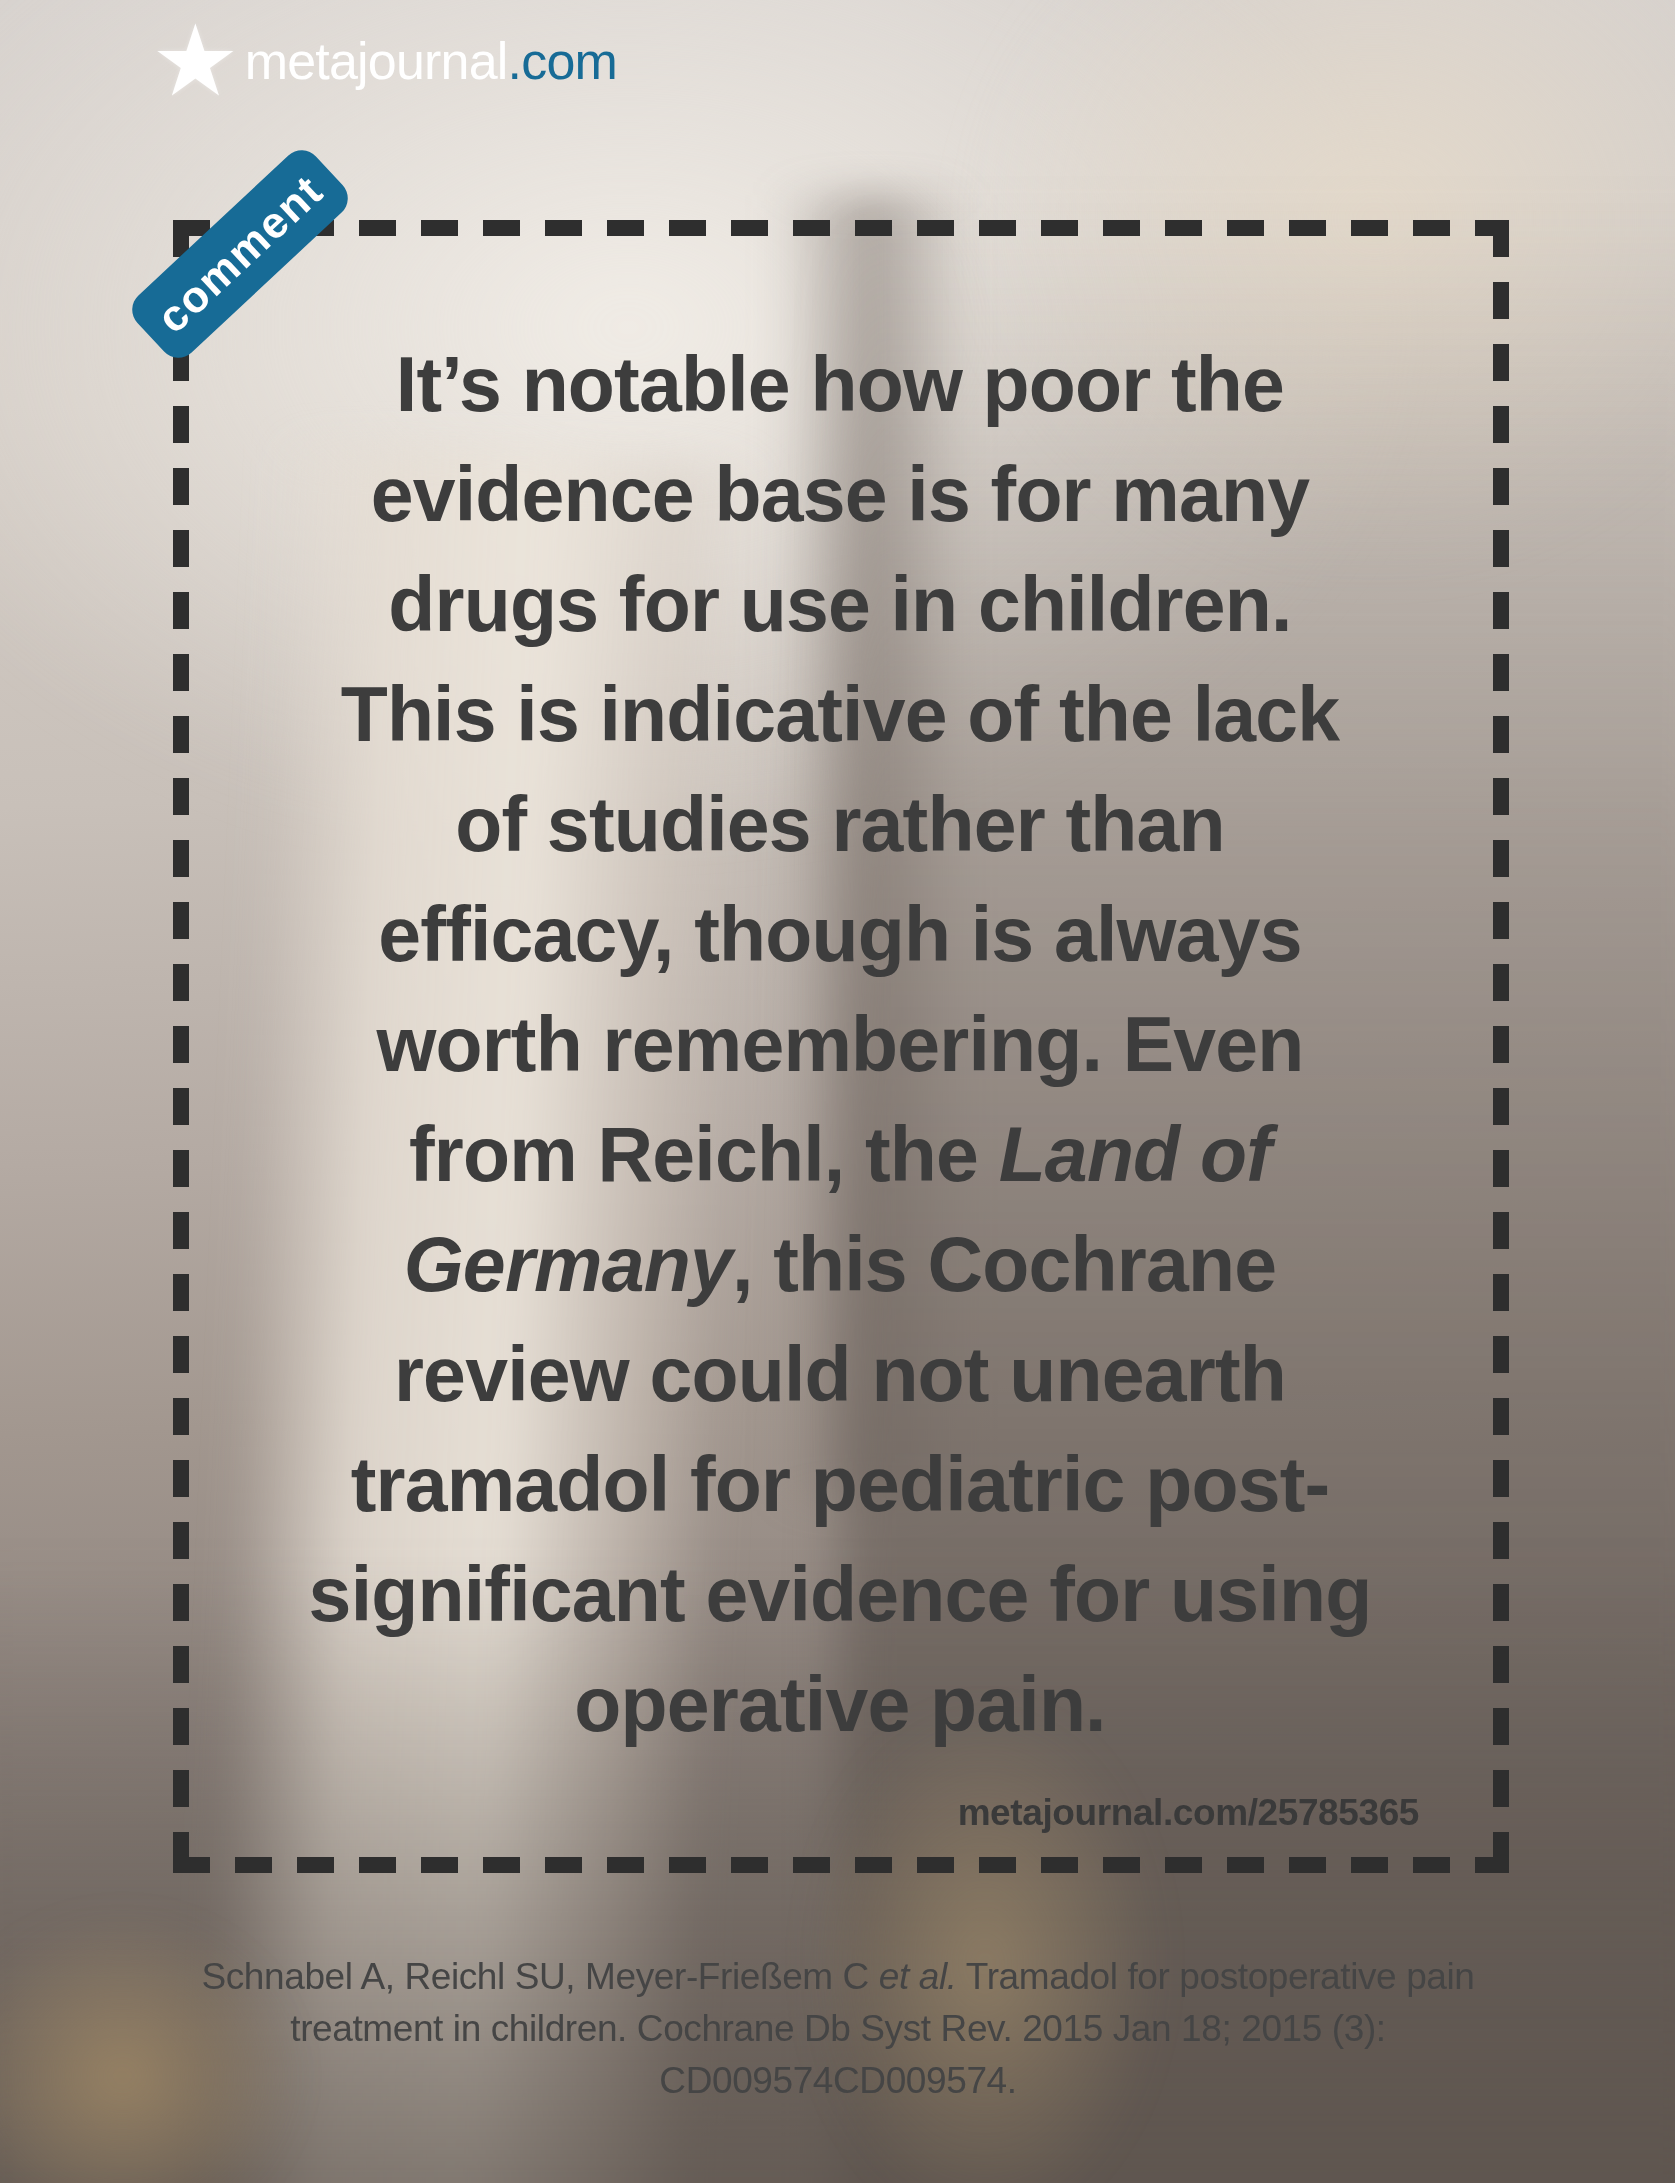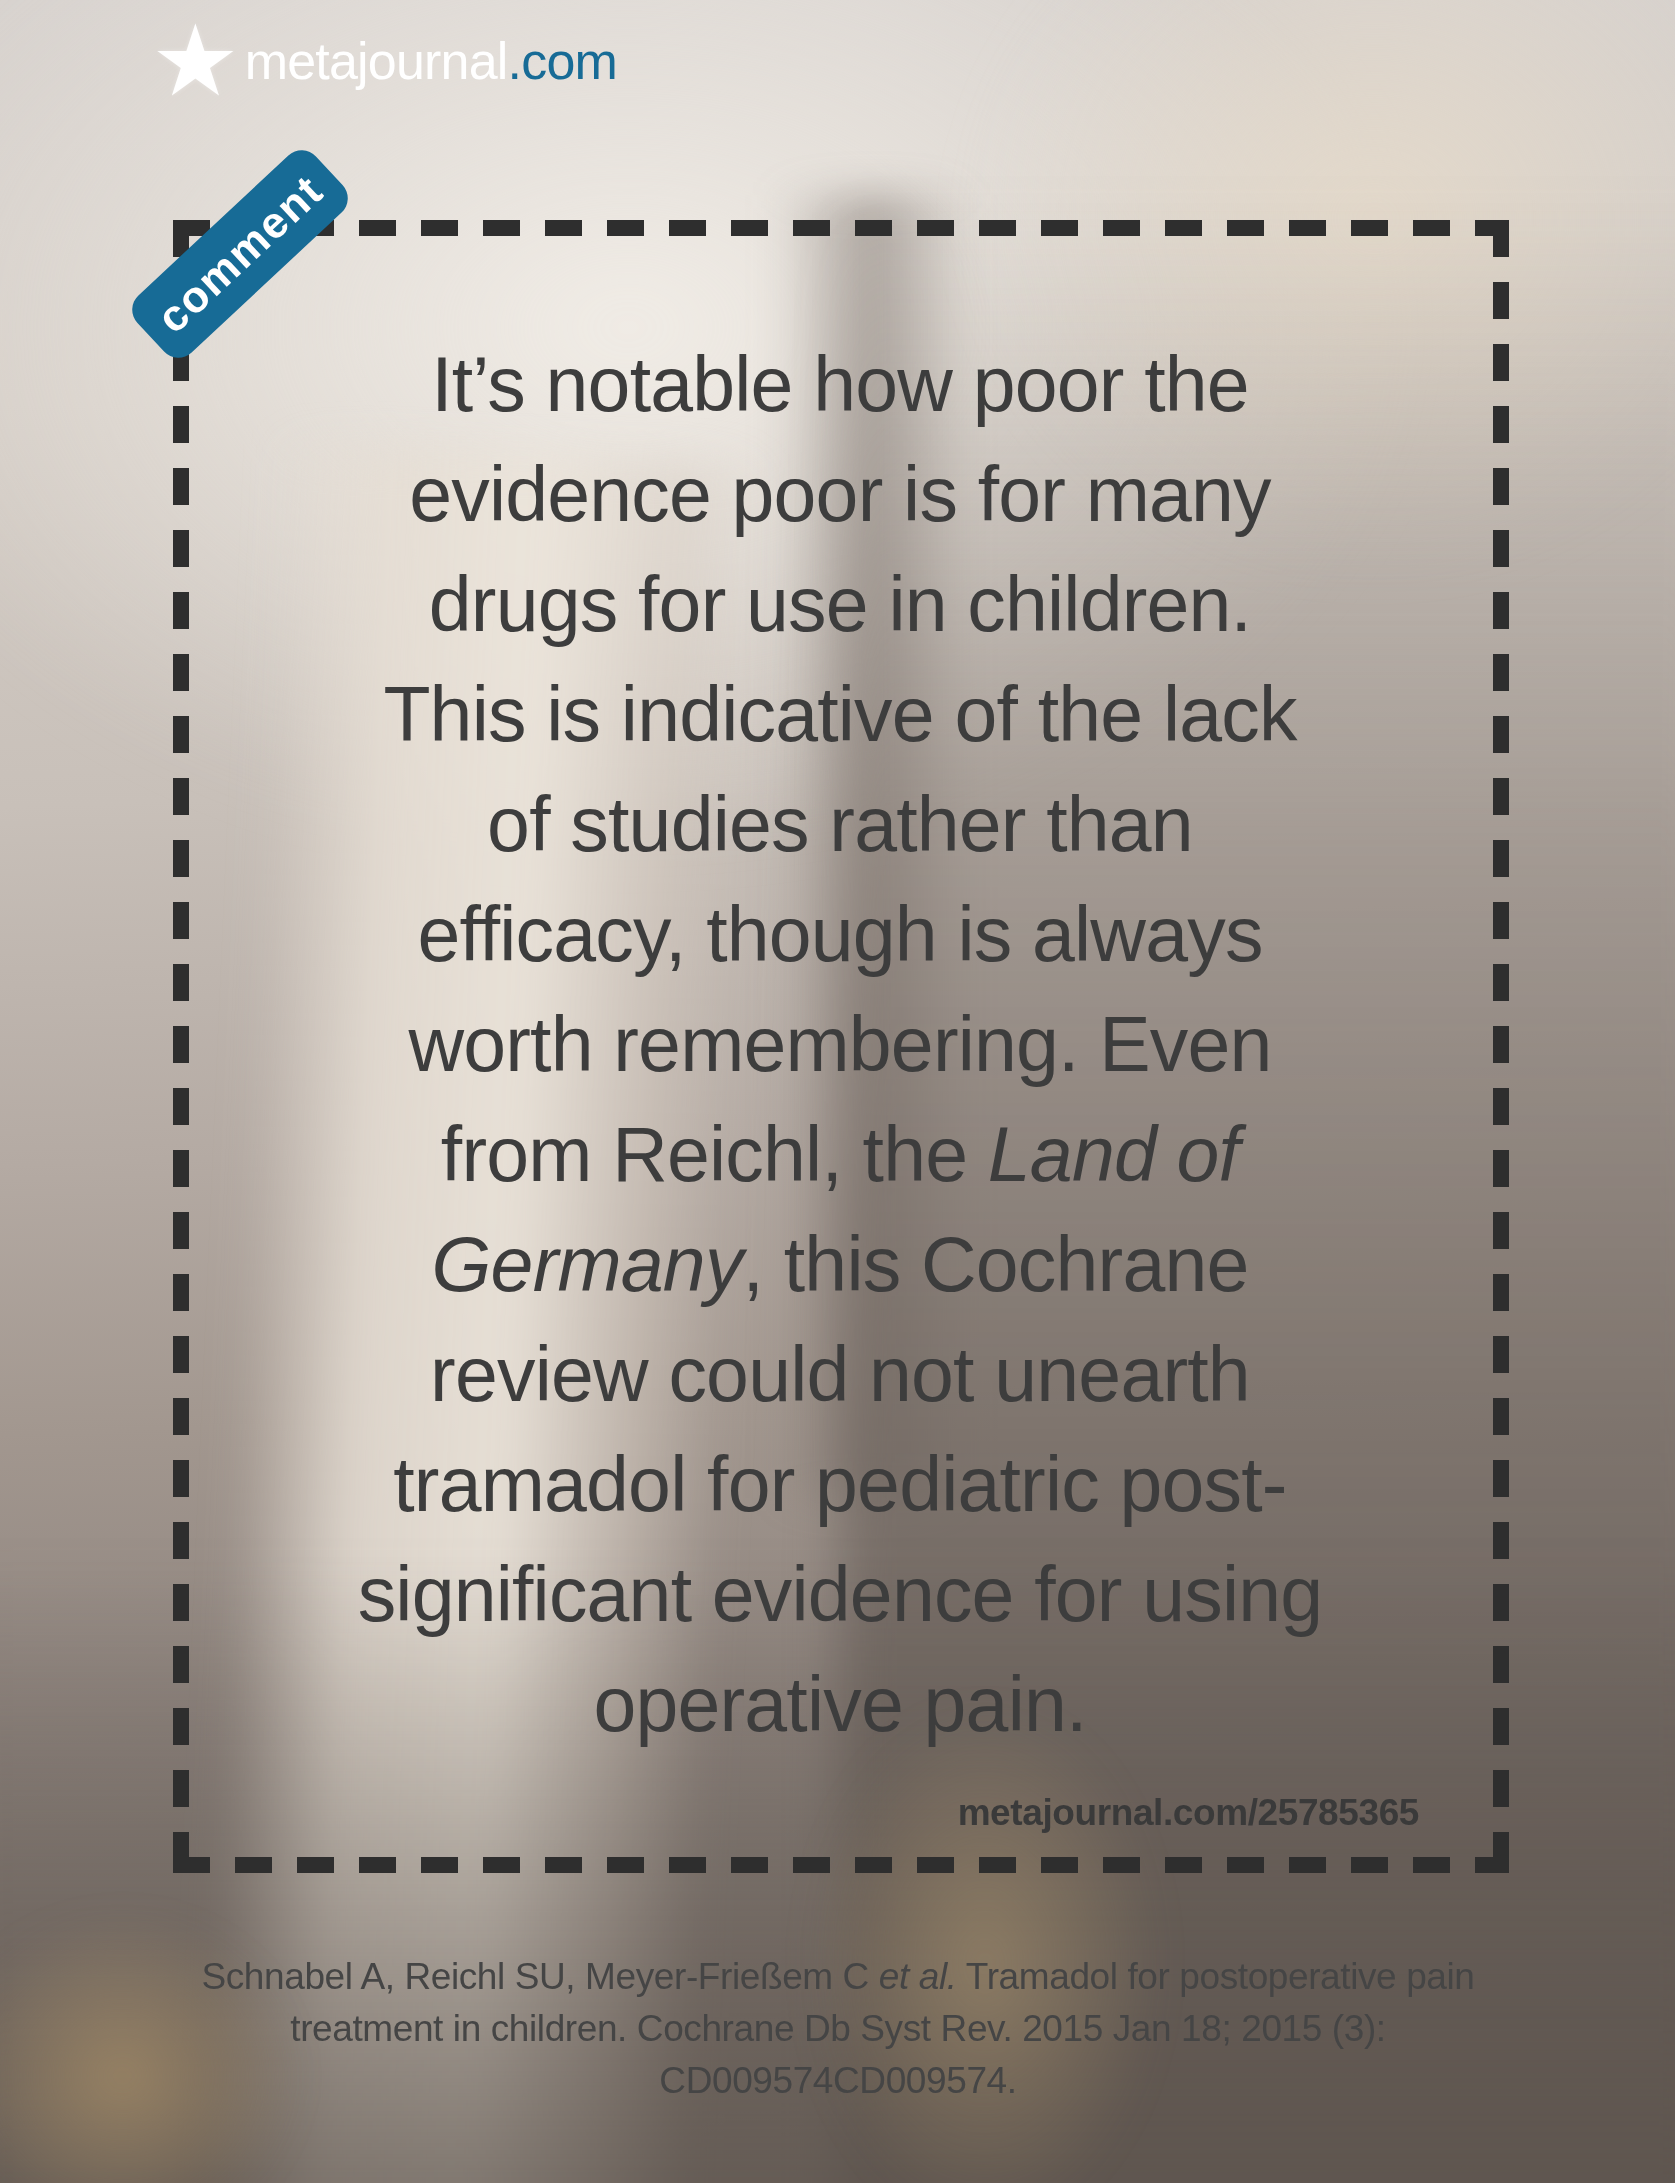"It’s notable how poor the" .quote .line { font-weight: none -> bold }
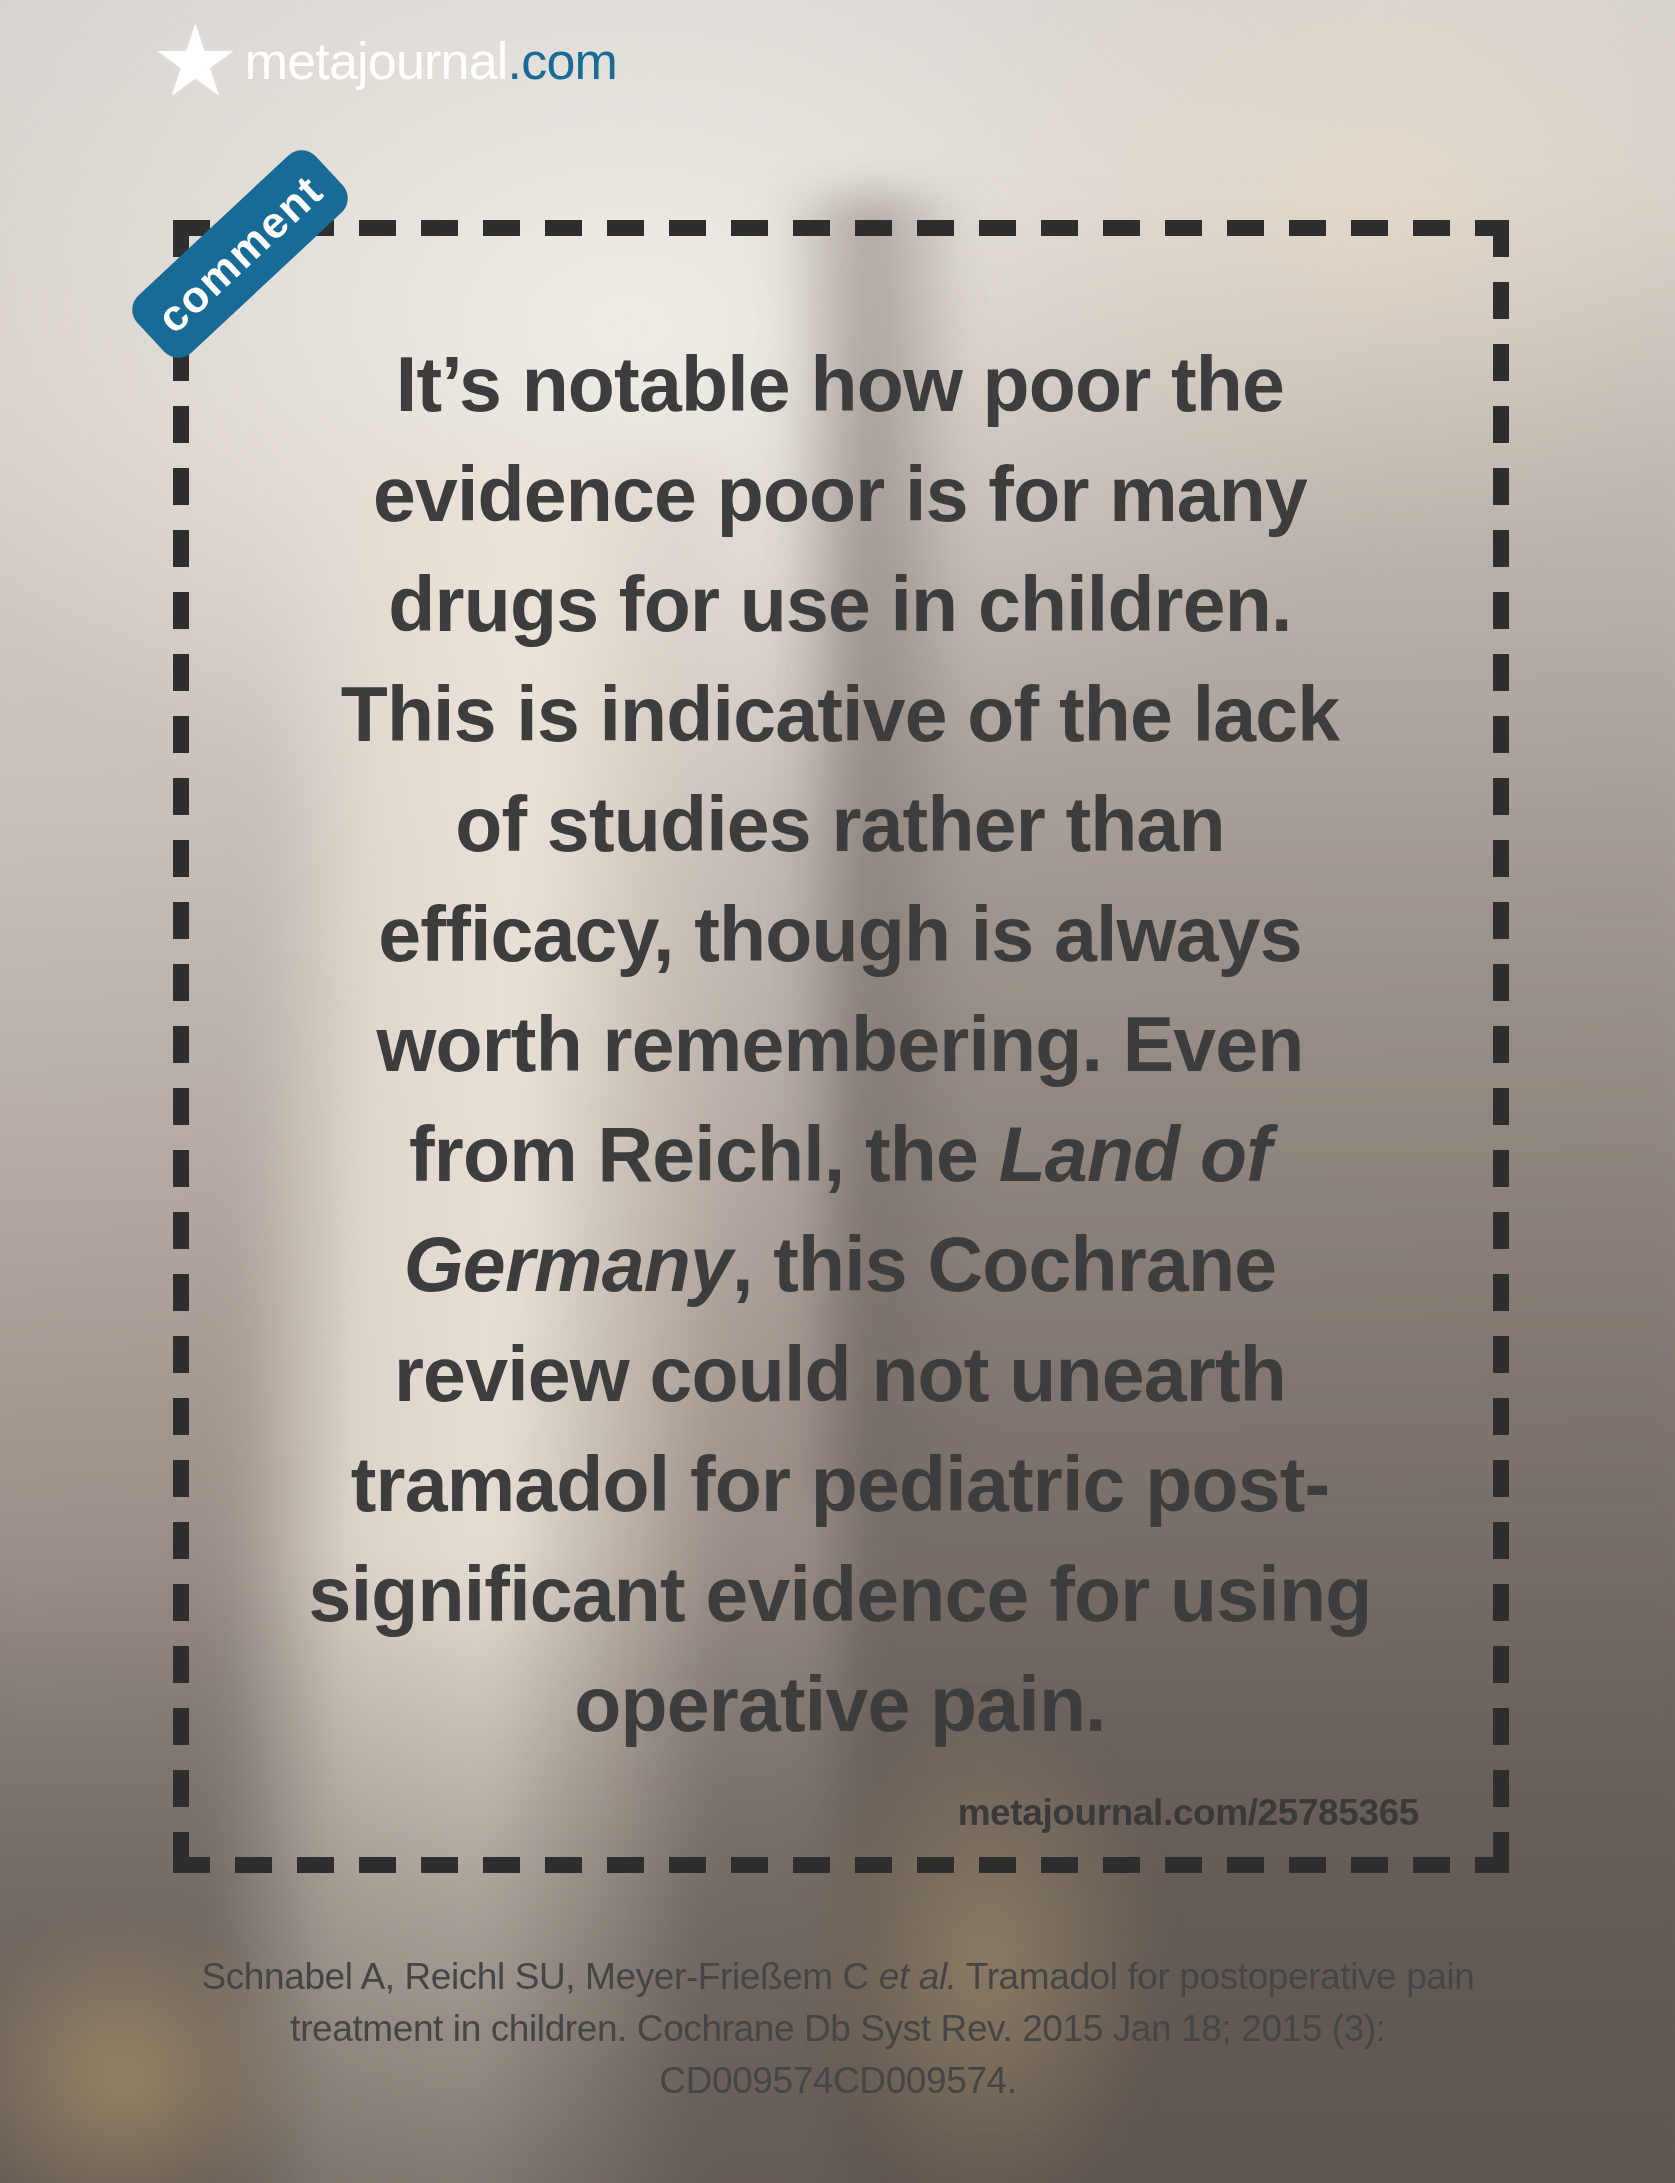"evidence poor is for many" span { text: poor -> base }
